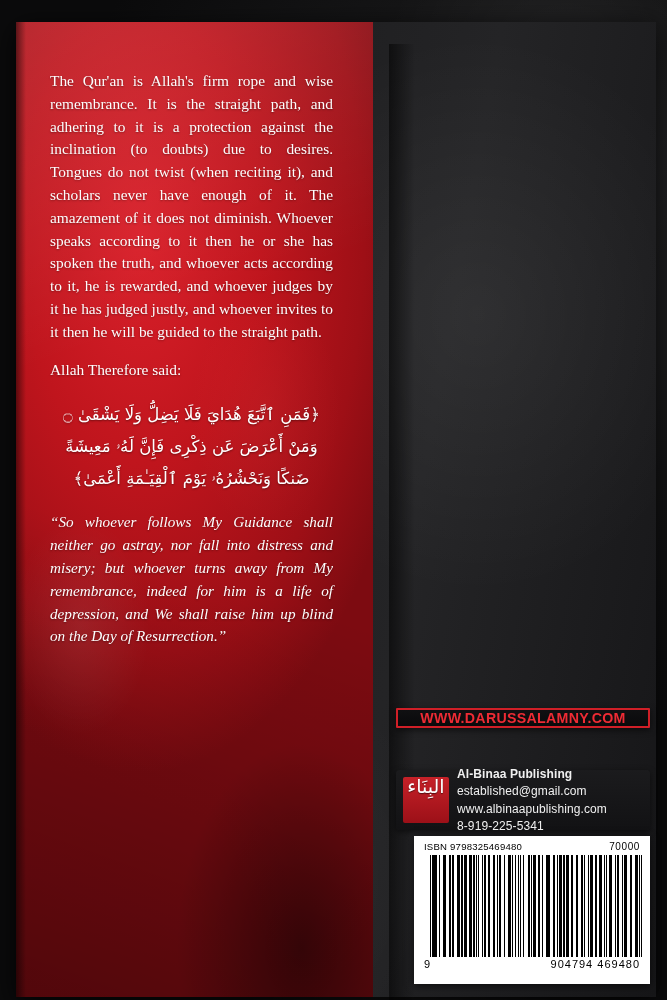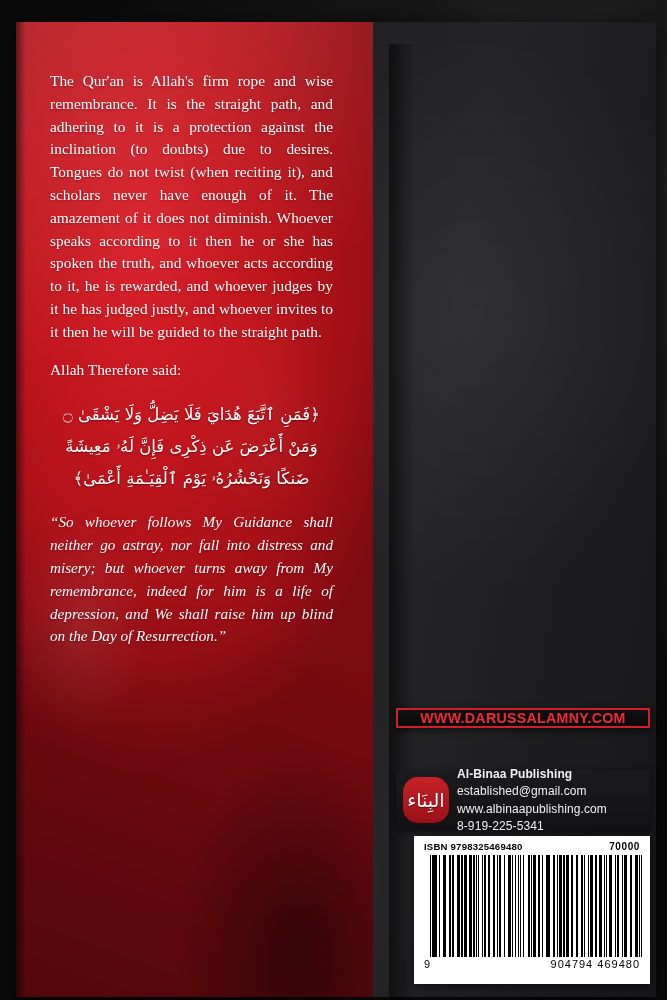"البِنَاء" .pub-logo { align-items: center -> none; border-radius: 15px -> 2px }
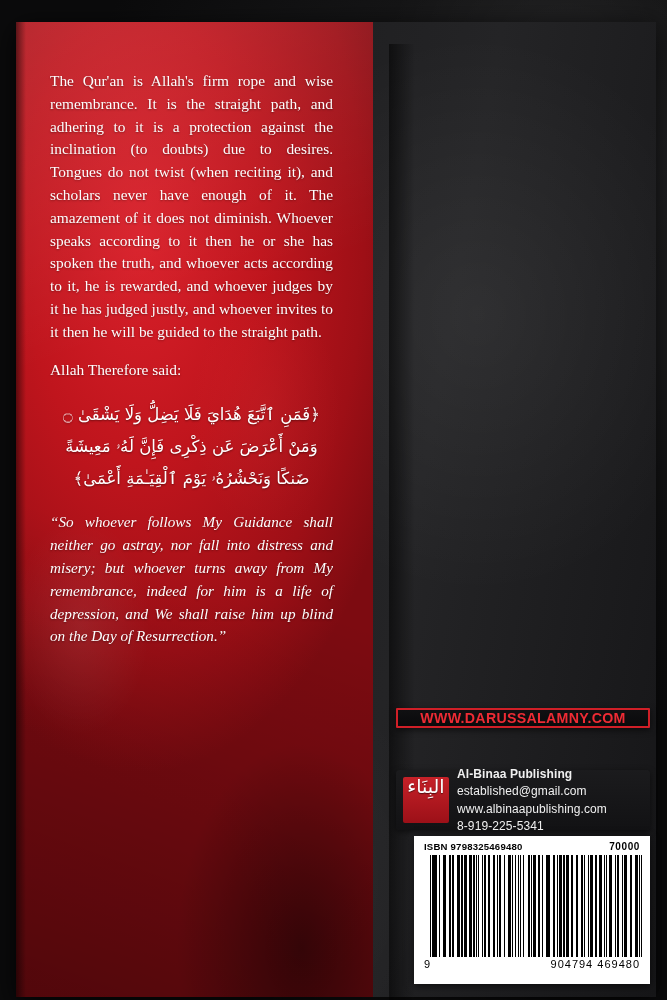"ISBN 9798325469480" .isbn-row { font-weight: bold -> none }
